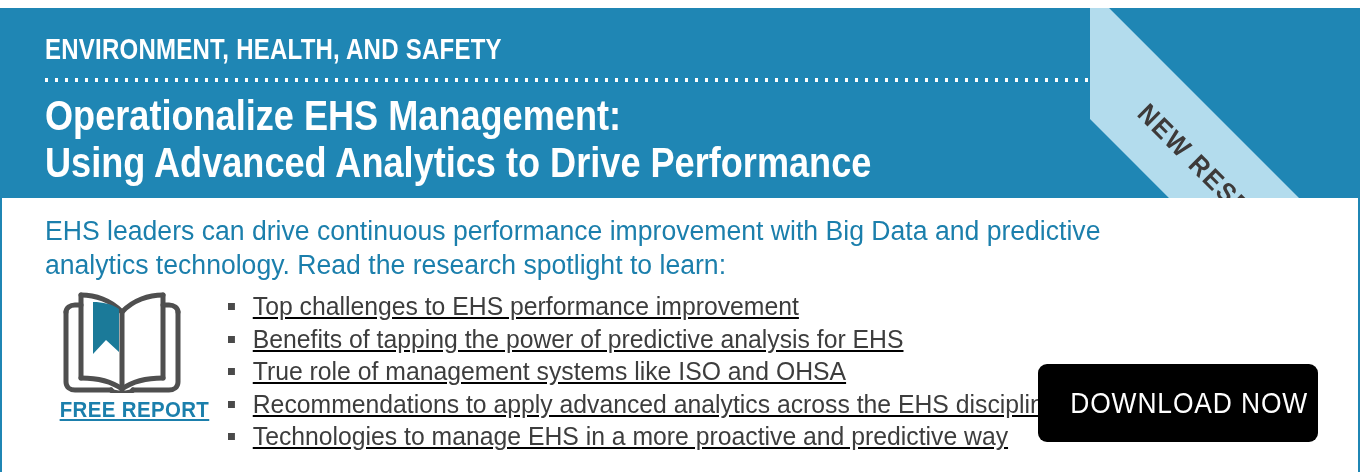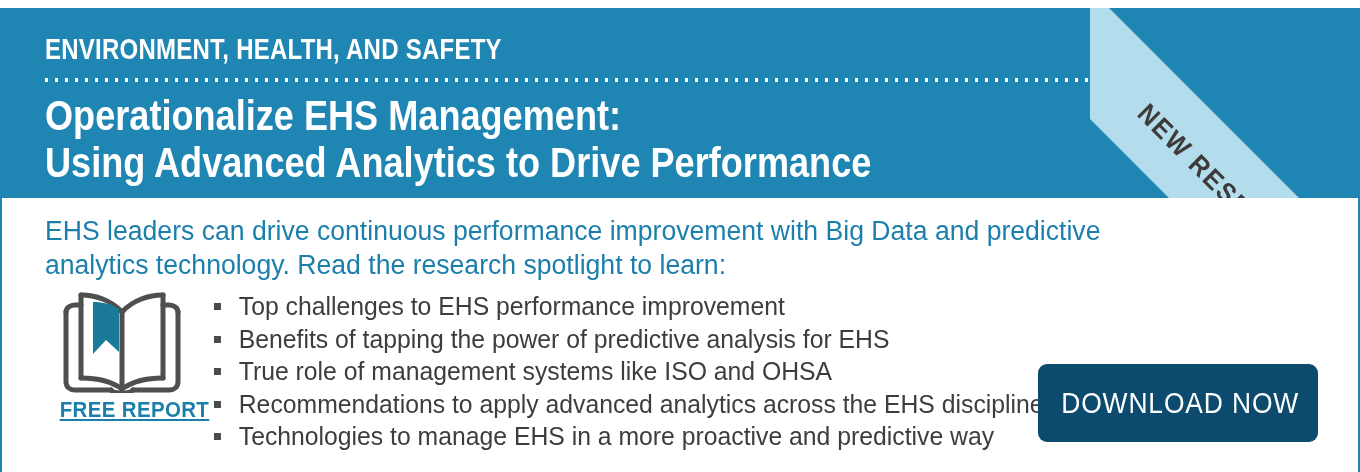"Top challenges to EHS performance" .bullets { left: 212px -> 226px; text-decoration: none -> underline }
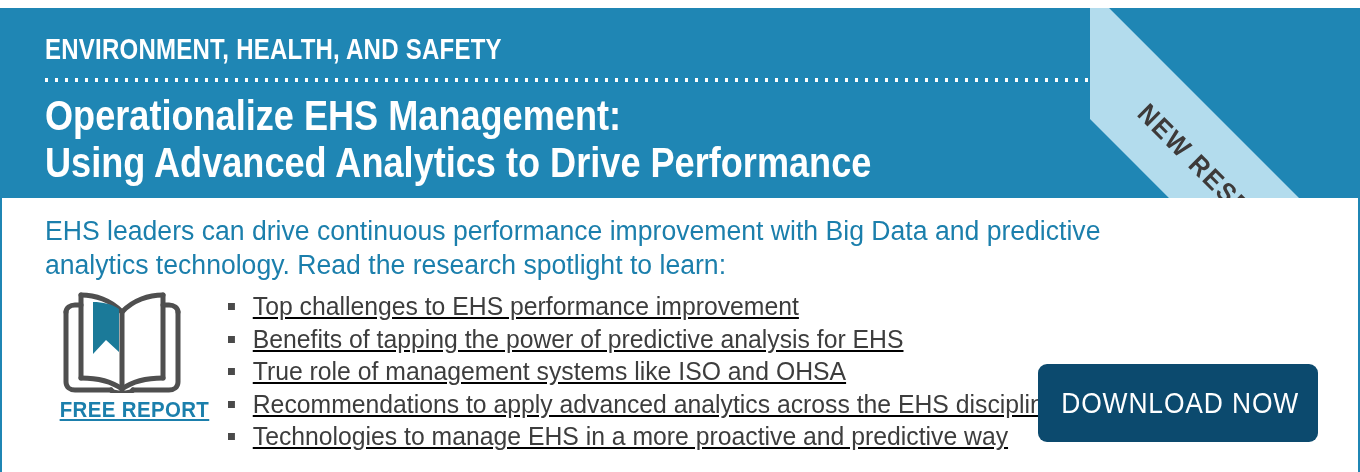"DOWNLOAD NOW" .download-button { background: #0c4a6e -> #000000; padding: 7px -> 16px }
